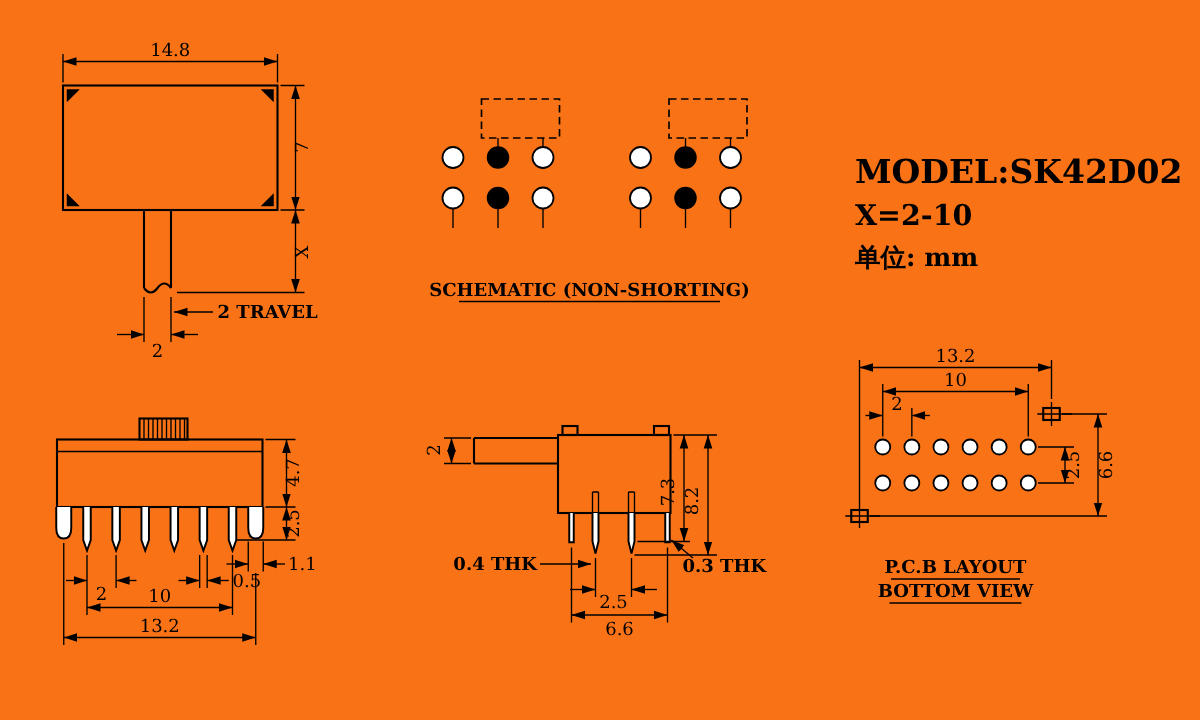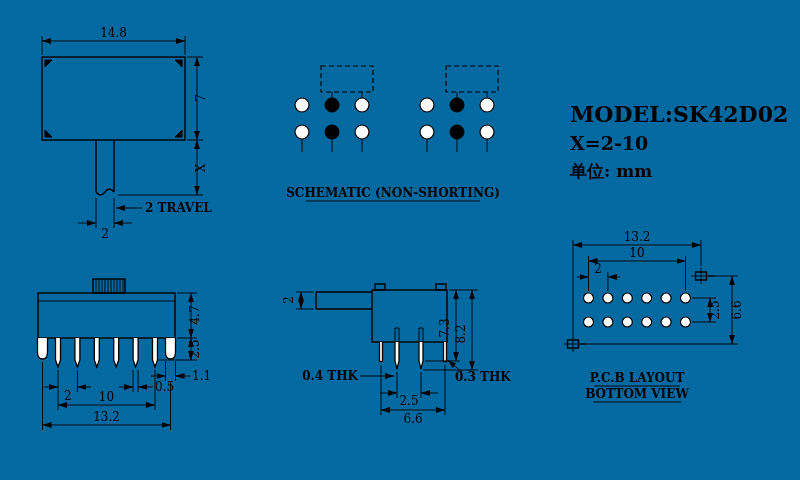"14.8" #page { background: #0369a1 -> #f97316 }
